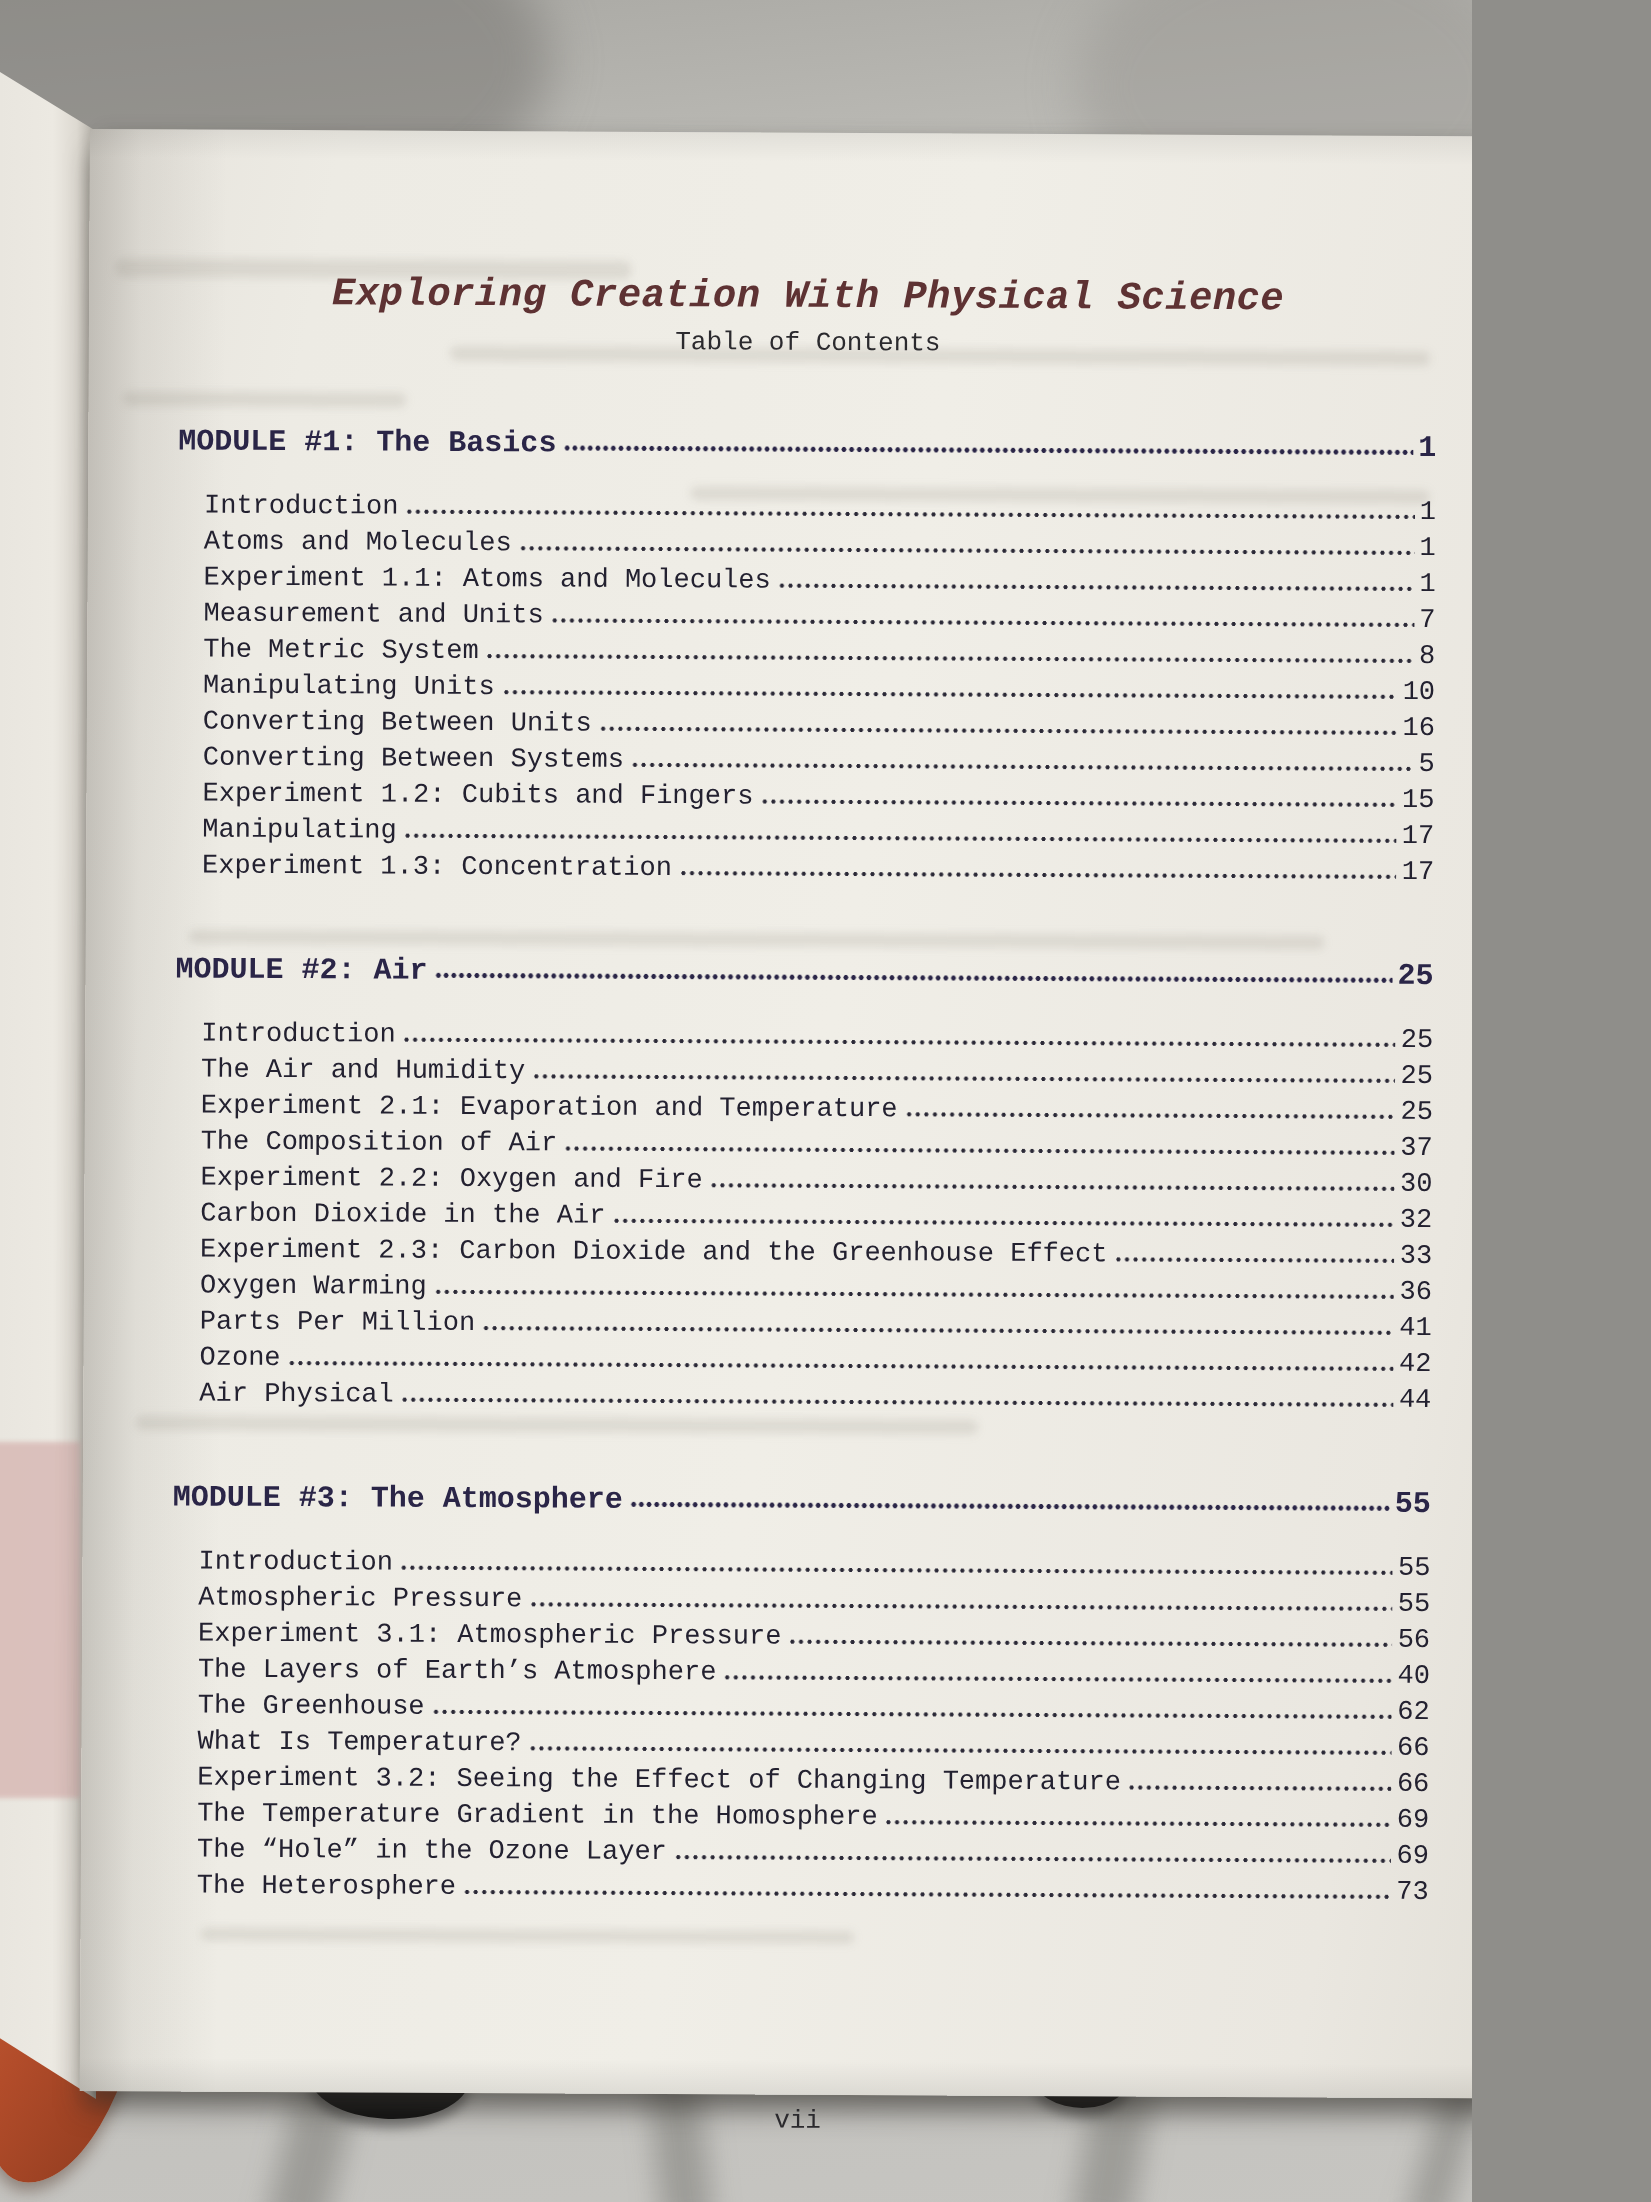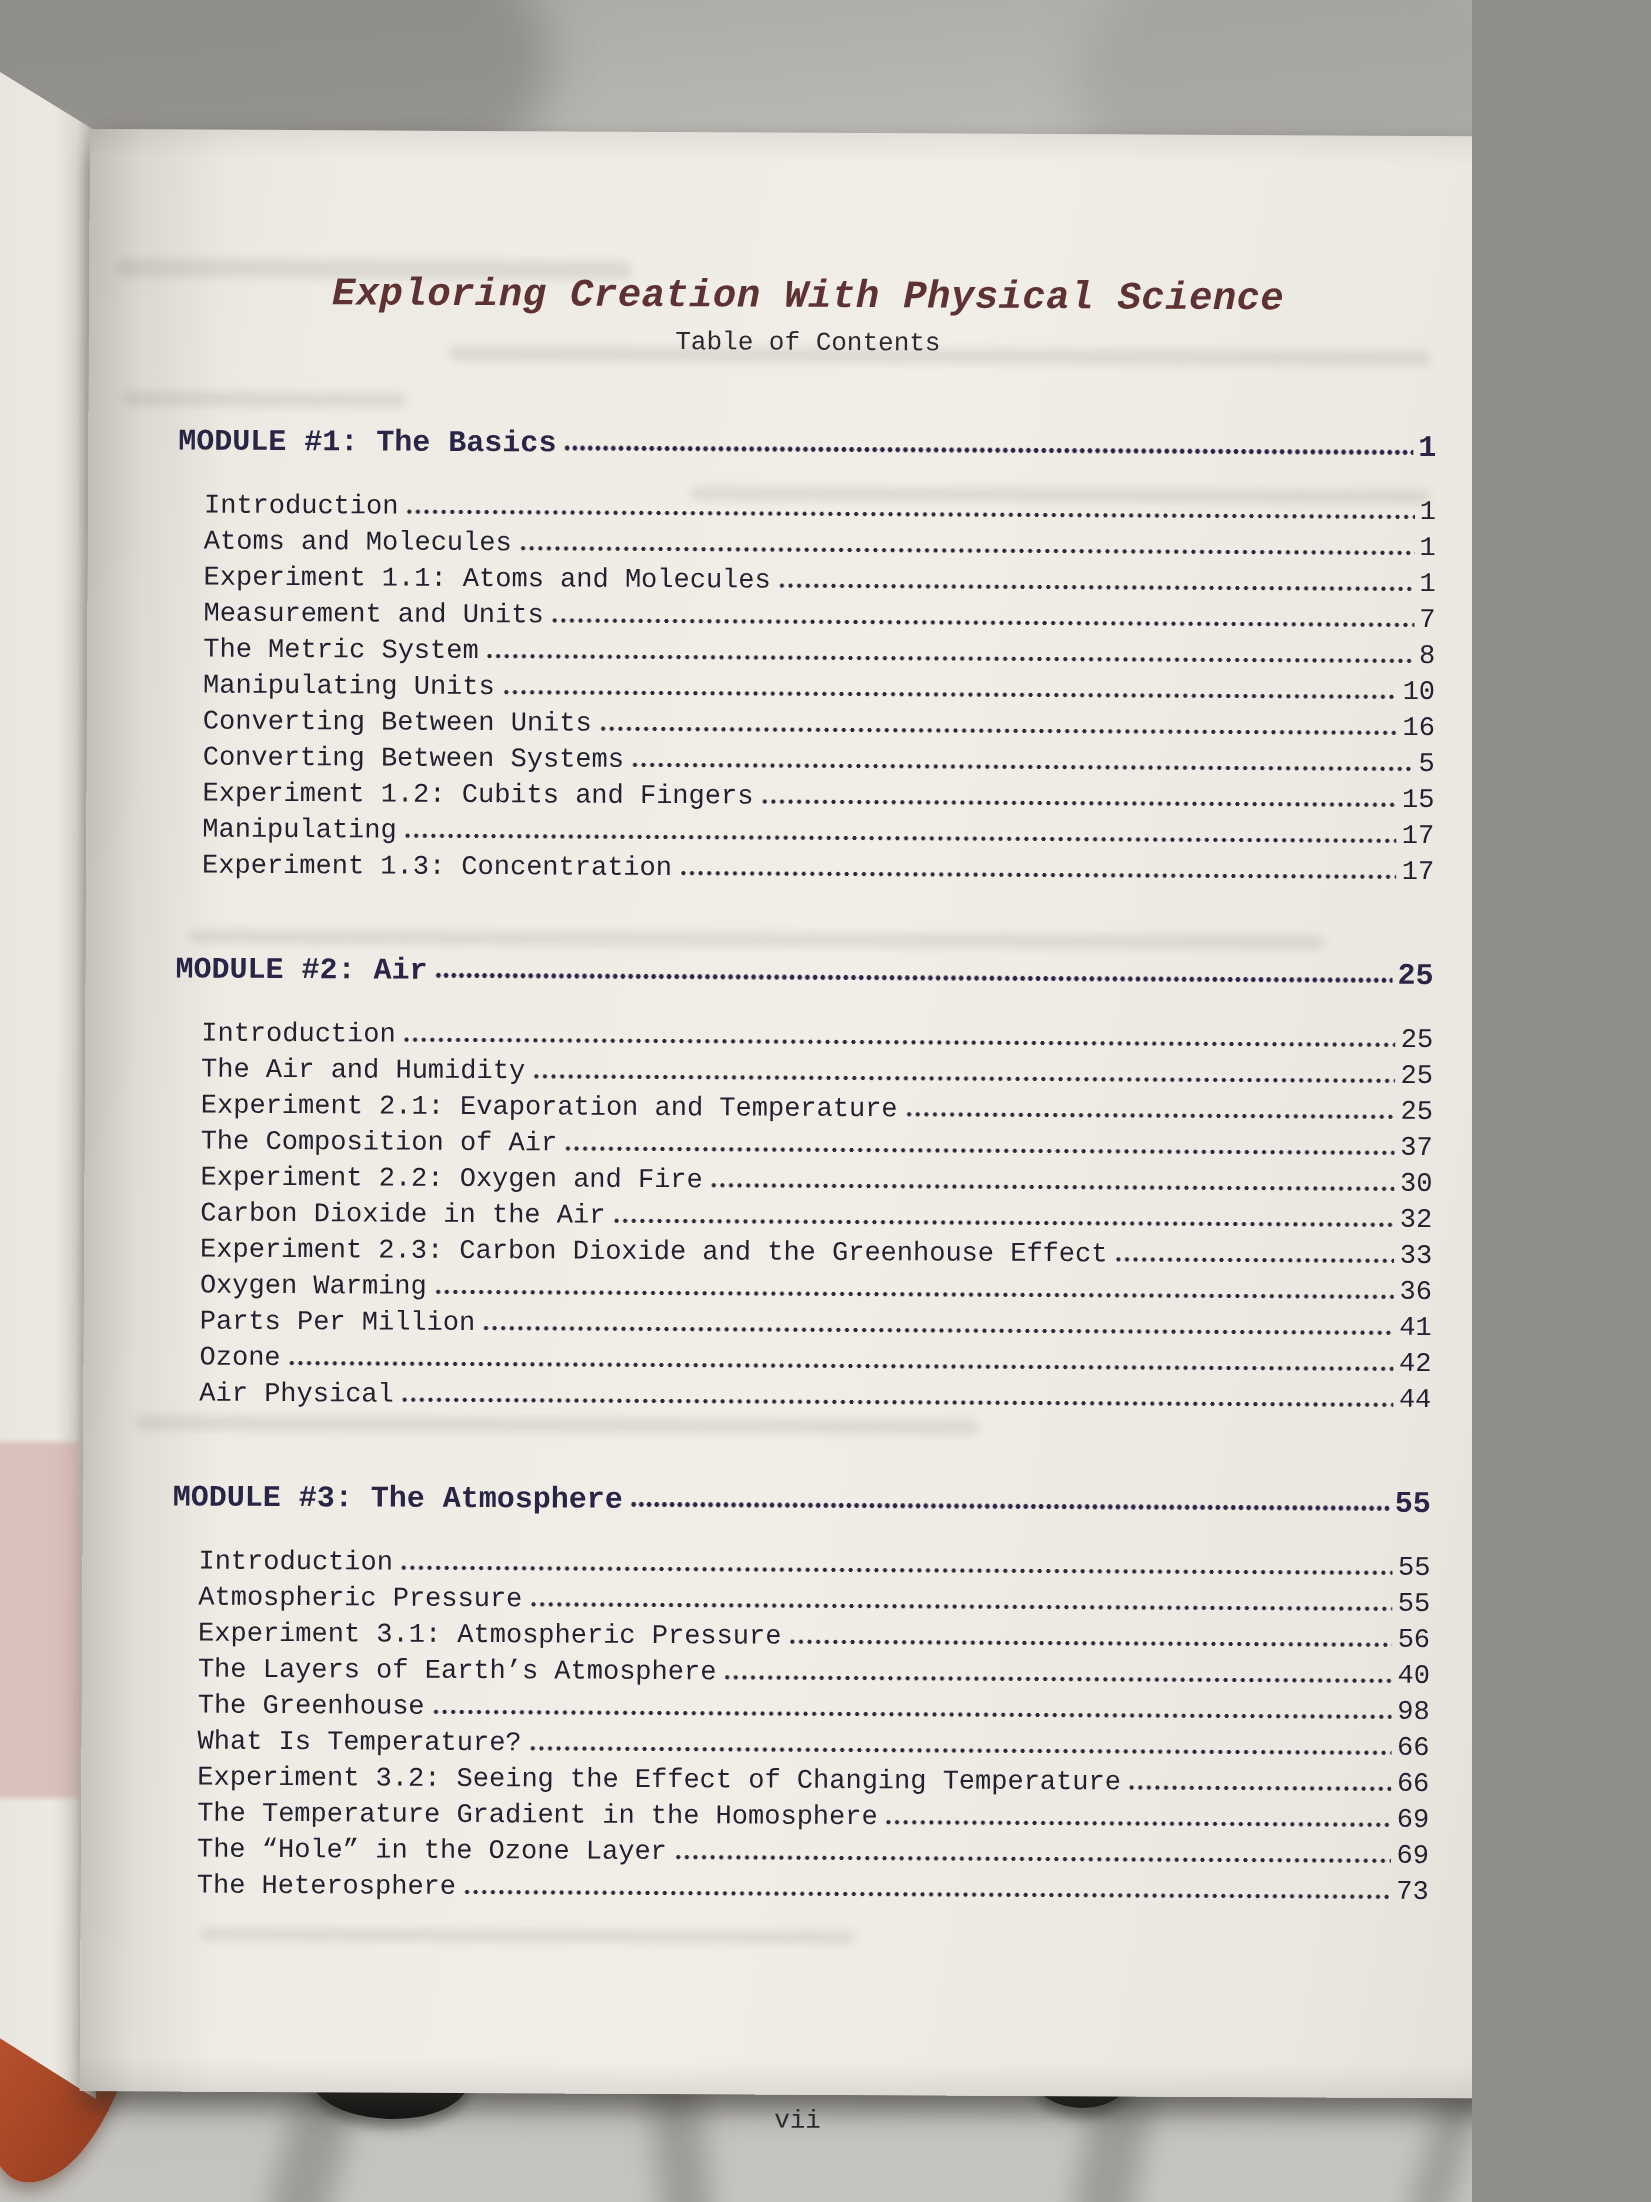"98" span.ipg { text: 98 -> 62 }
